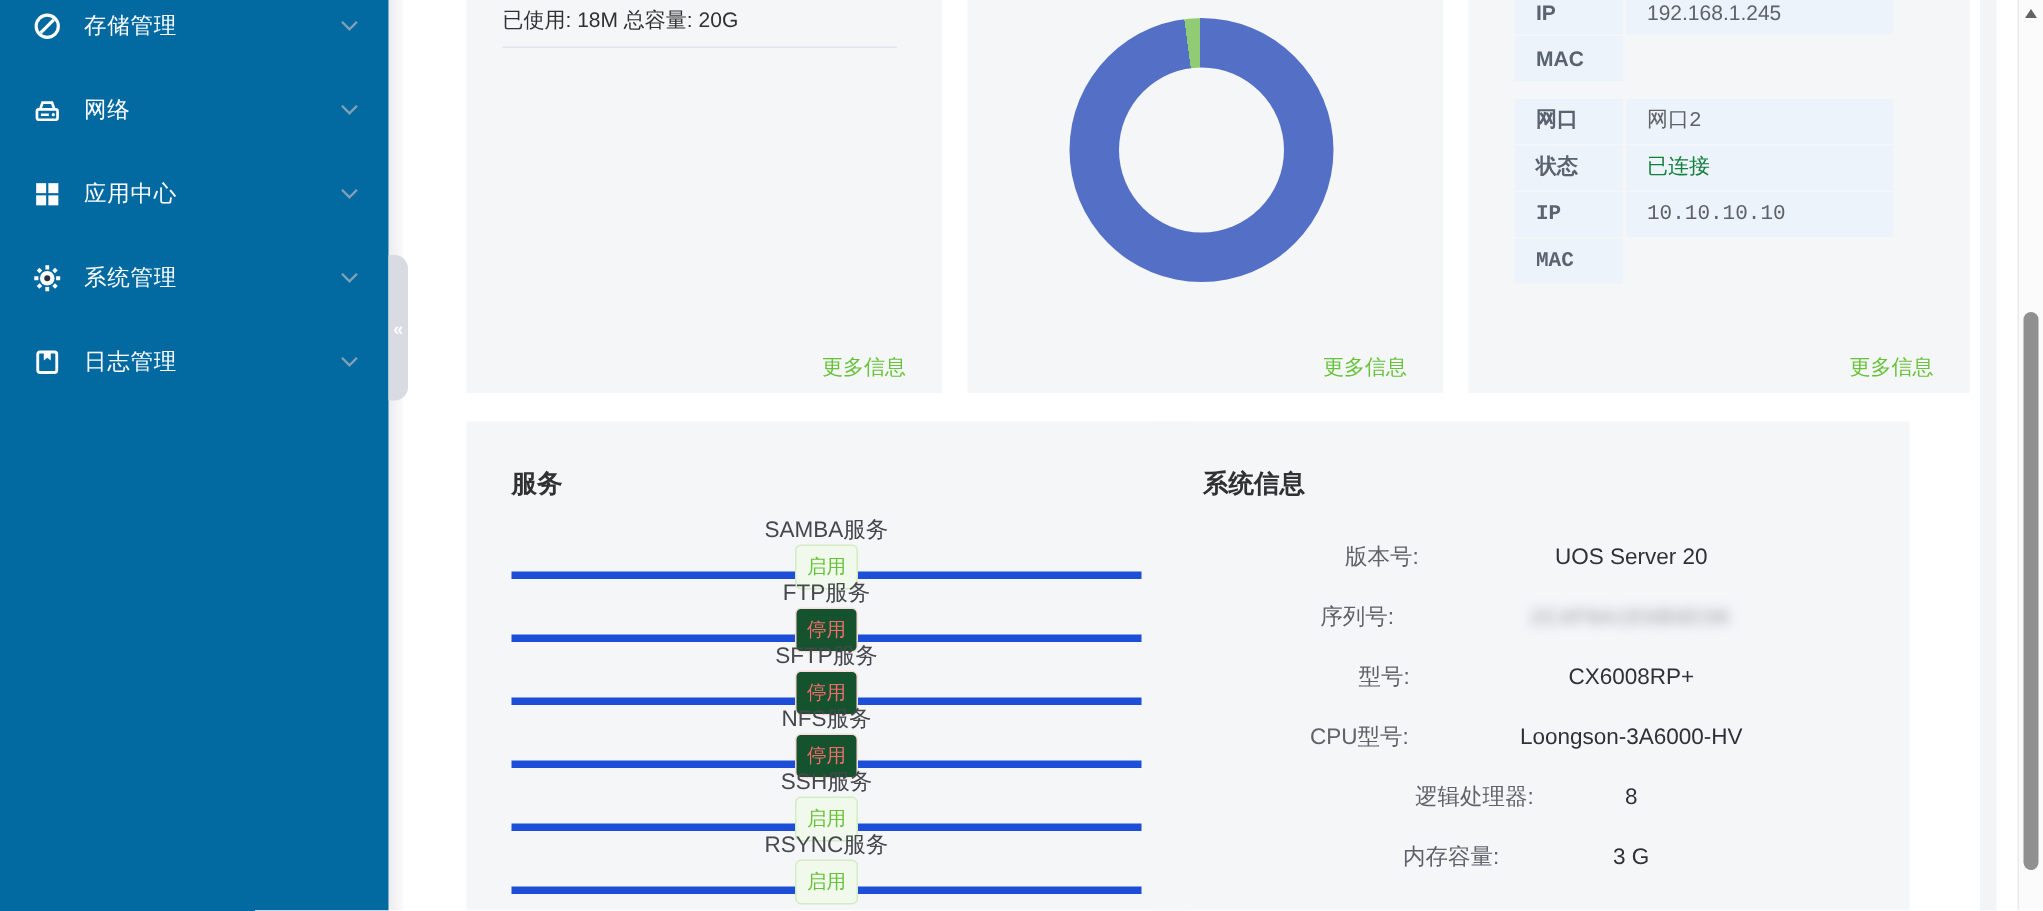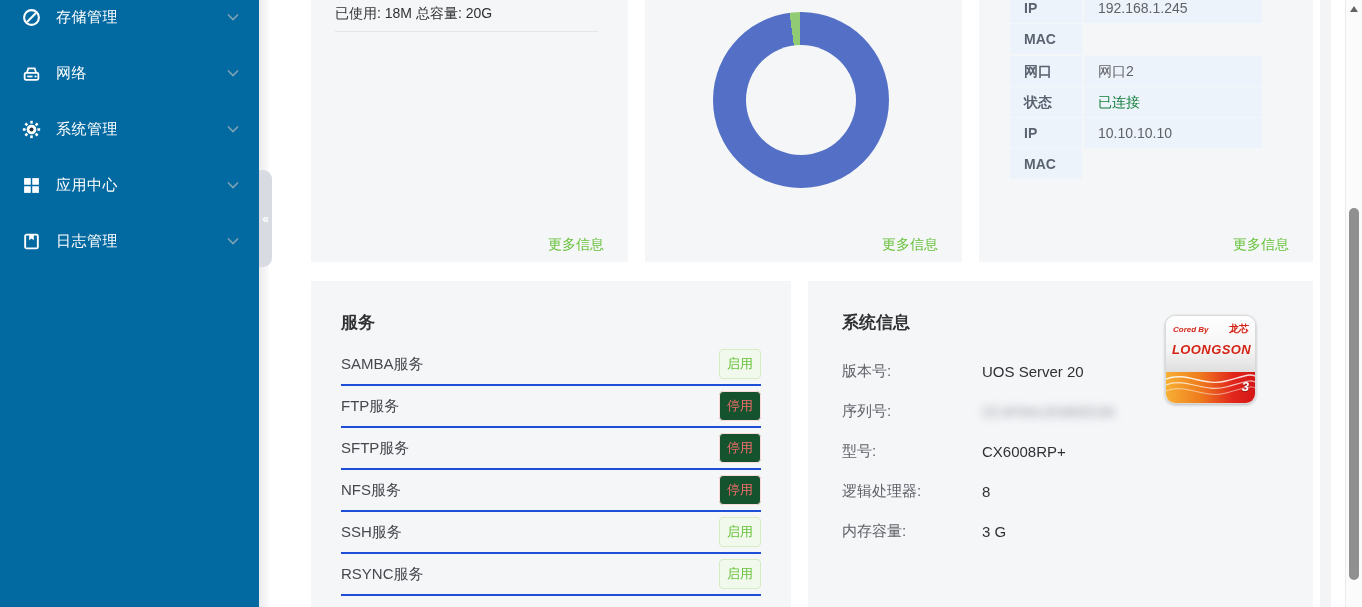"网口" .net-seg2 { font-family: none -> Liberation Mono, monospace; top: 76px -> 86px }
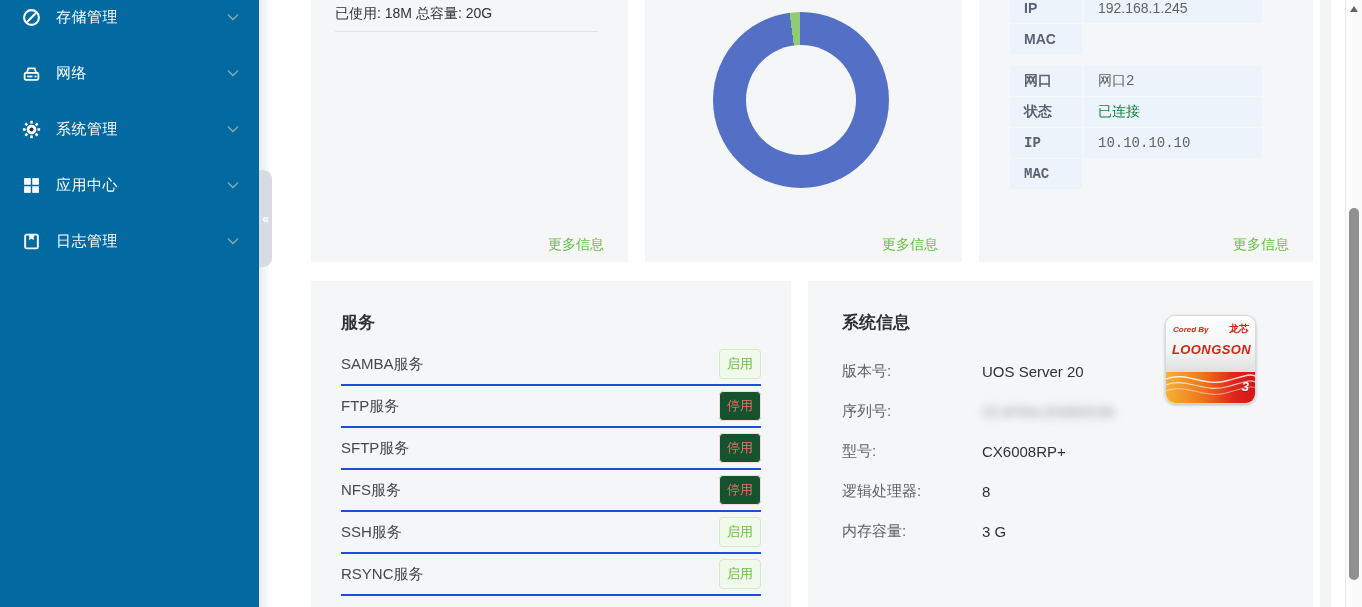"系统管理" div.menu-item { order: before "应用中心" -> after "应用中心" }
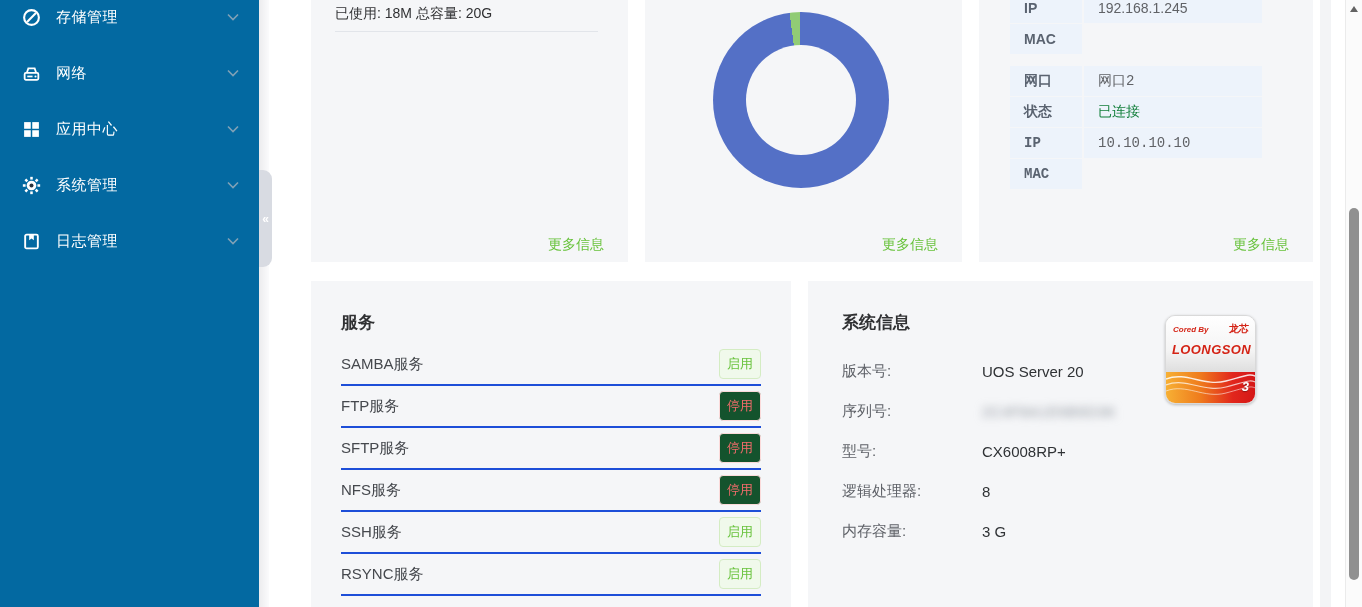"系统信息" .card-system { left: 808px -> 768px }
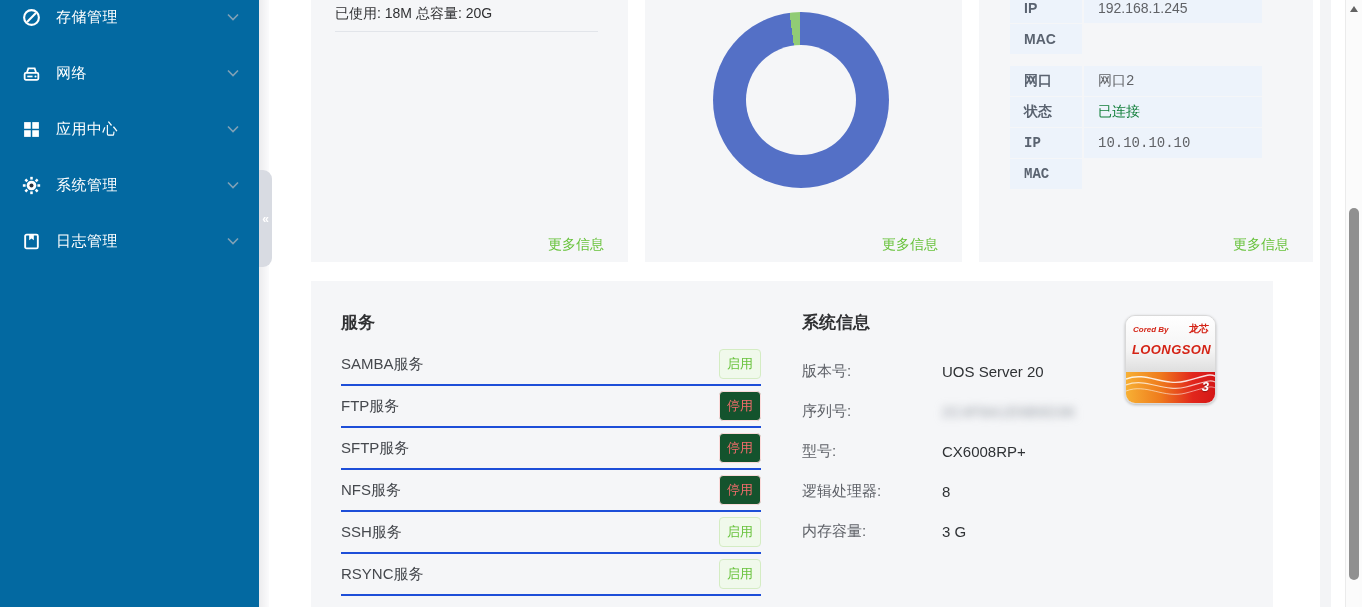"Cored By" div.loongson-badge { html: <div> <div> <span>Cored By</span> <span>龙芯</span> <div>LOONGSON</div> </div> <div></div> <svg> <path></path> <path></path> <path></path> </svg> <div>3</div> </div> -> none }
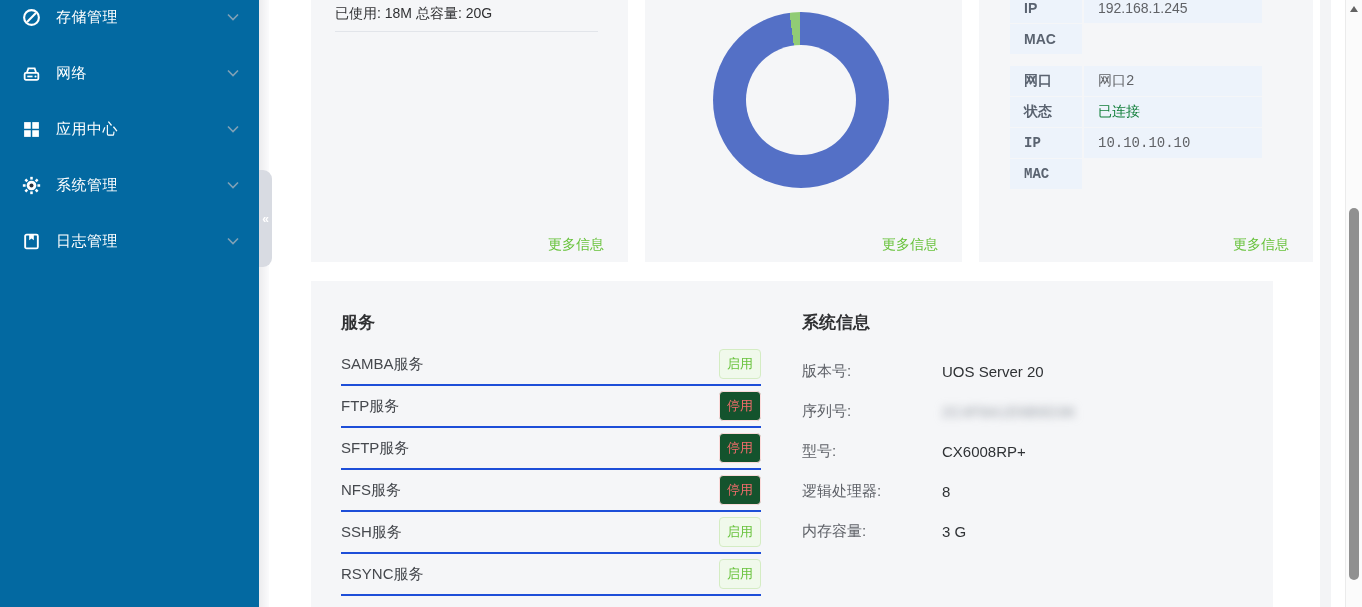"SAMBA服务" .svc-row { border-bottom: 2px solid #1d4ed8 -> 5px solid #1d4ed8; flex-direction: none -> column; justify-content: space-between -> none }
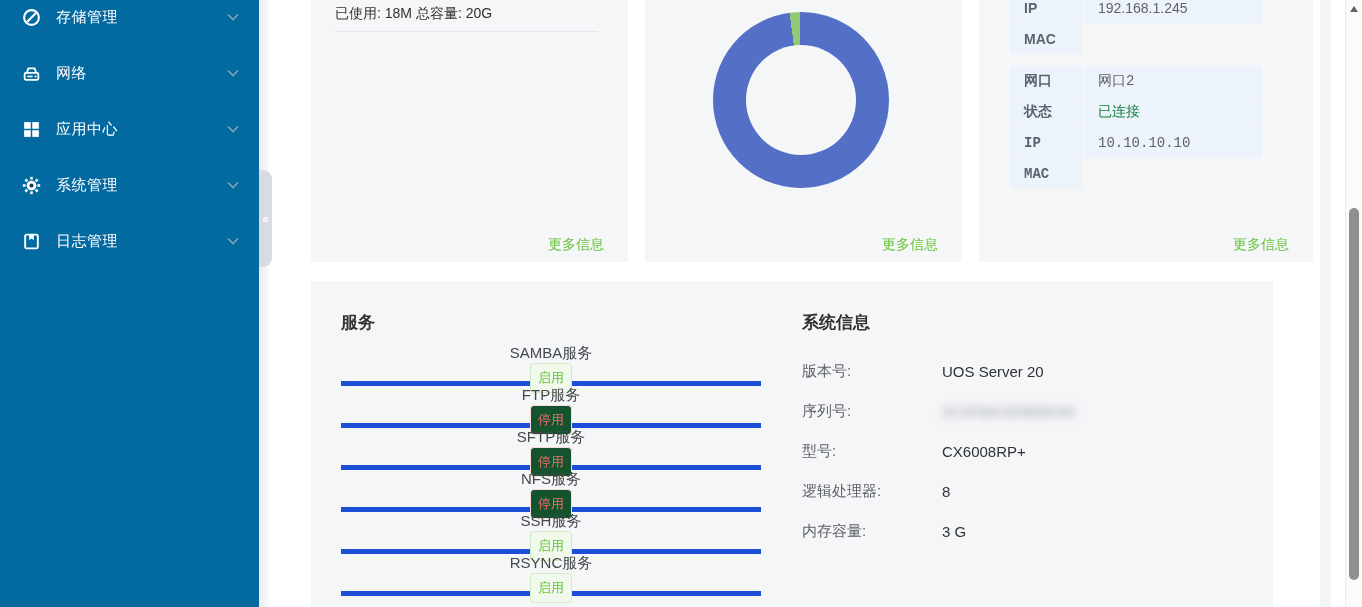"版本号:" .sys-row { justify-content: none -> center }
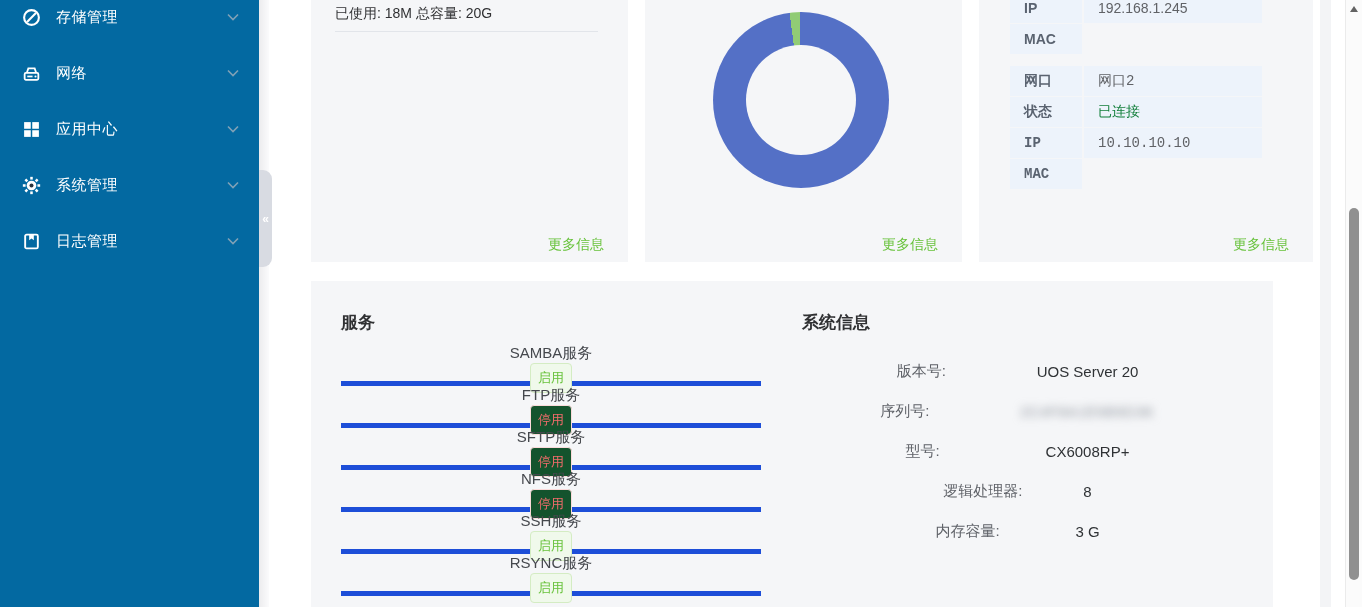"CPU型号:" div.sys-row { html: none -> <div> <span>CPU型号:</span> <span>Loongson-3A6000-HV</span> </div> }
